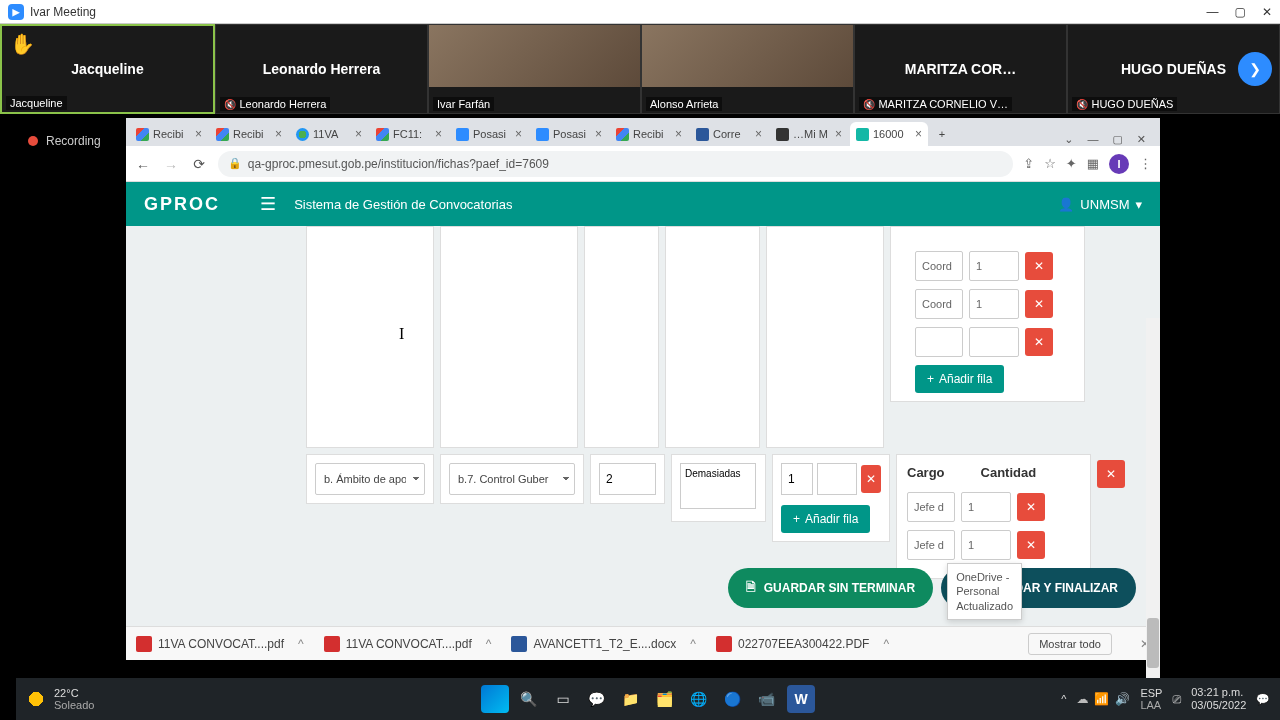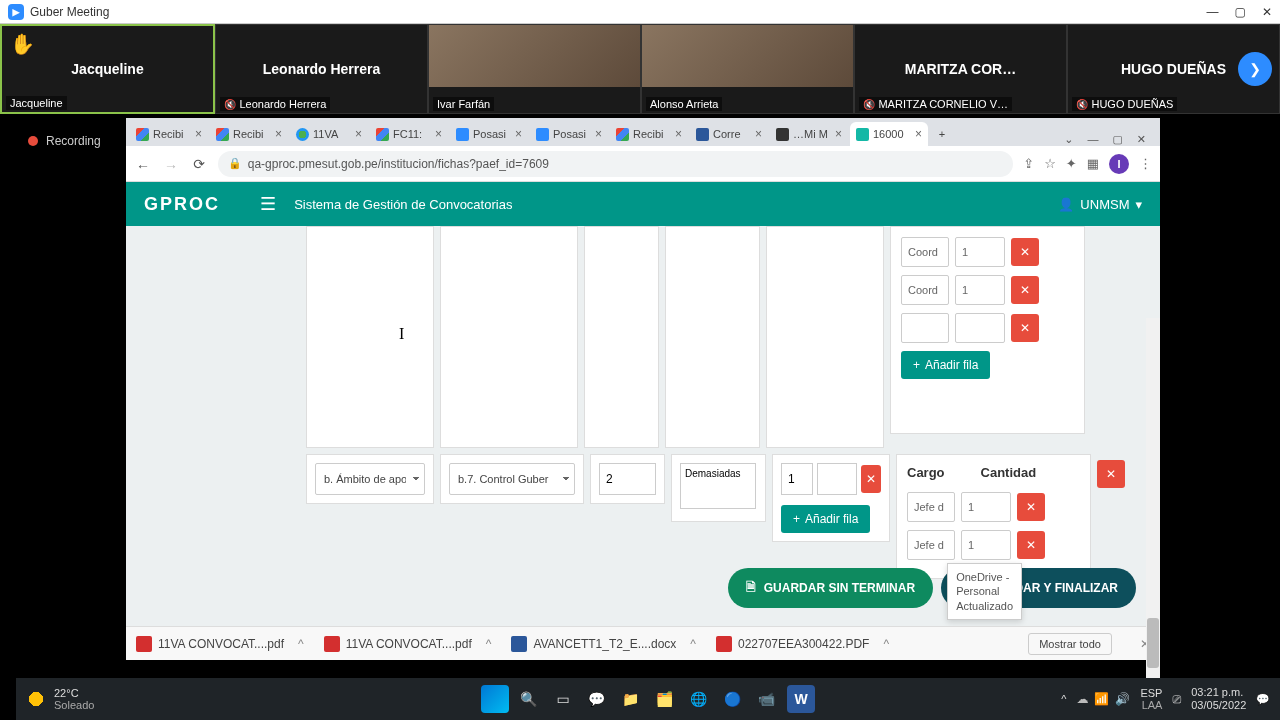"Guber Meeting" div.title { text: Guber -> Ivar }
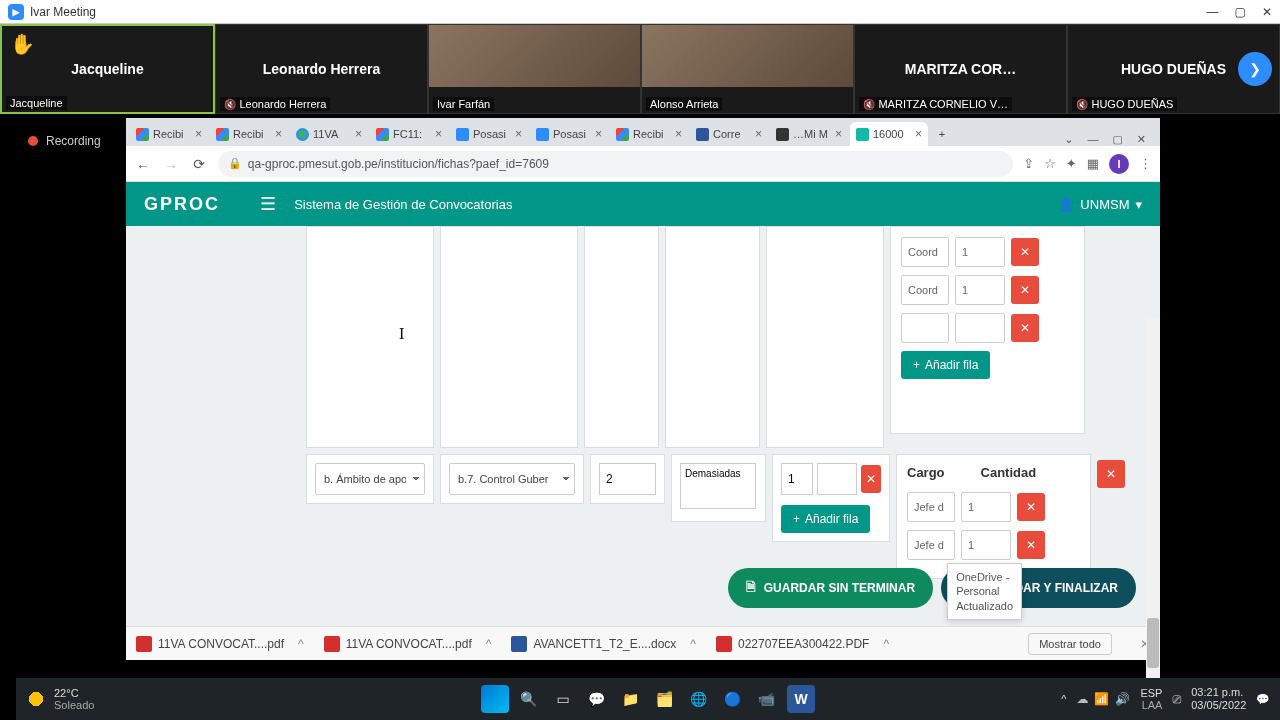"Coord" .gproc-tallcell.right { height: 208px -> 176px; padding: 10px -> 24px }
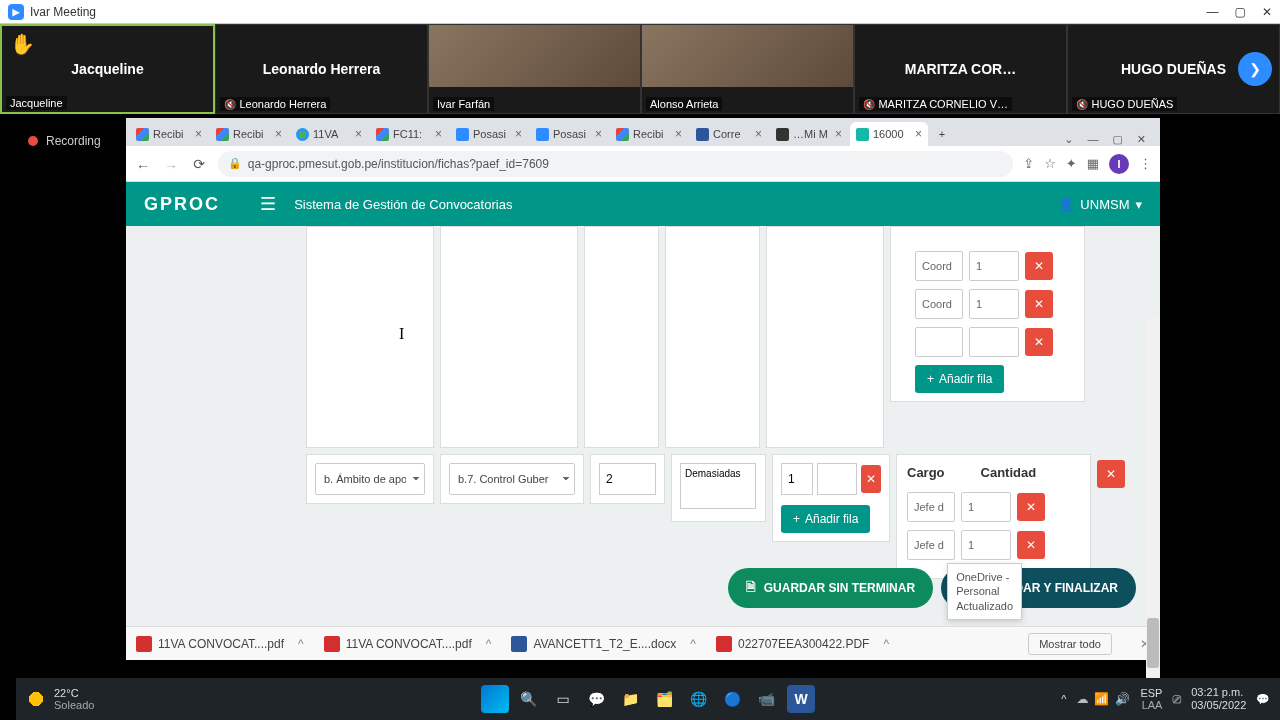"ESP" div { text-align: right -> left }
